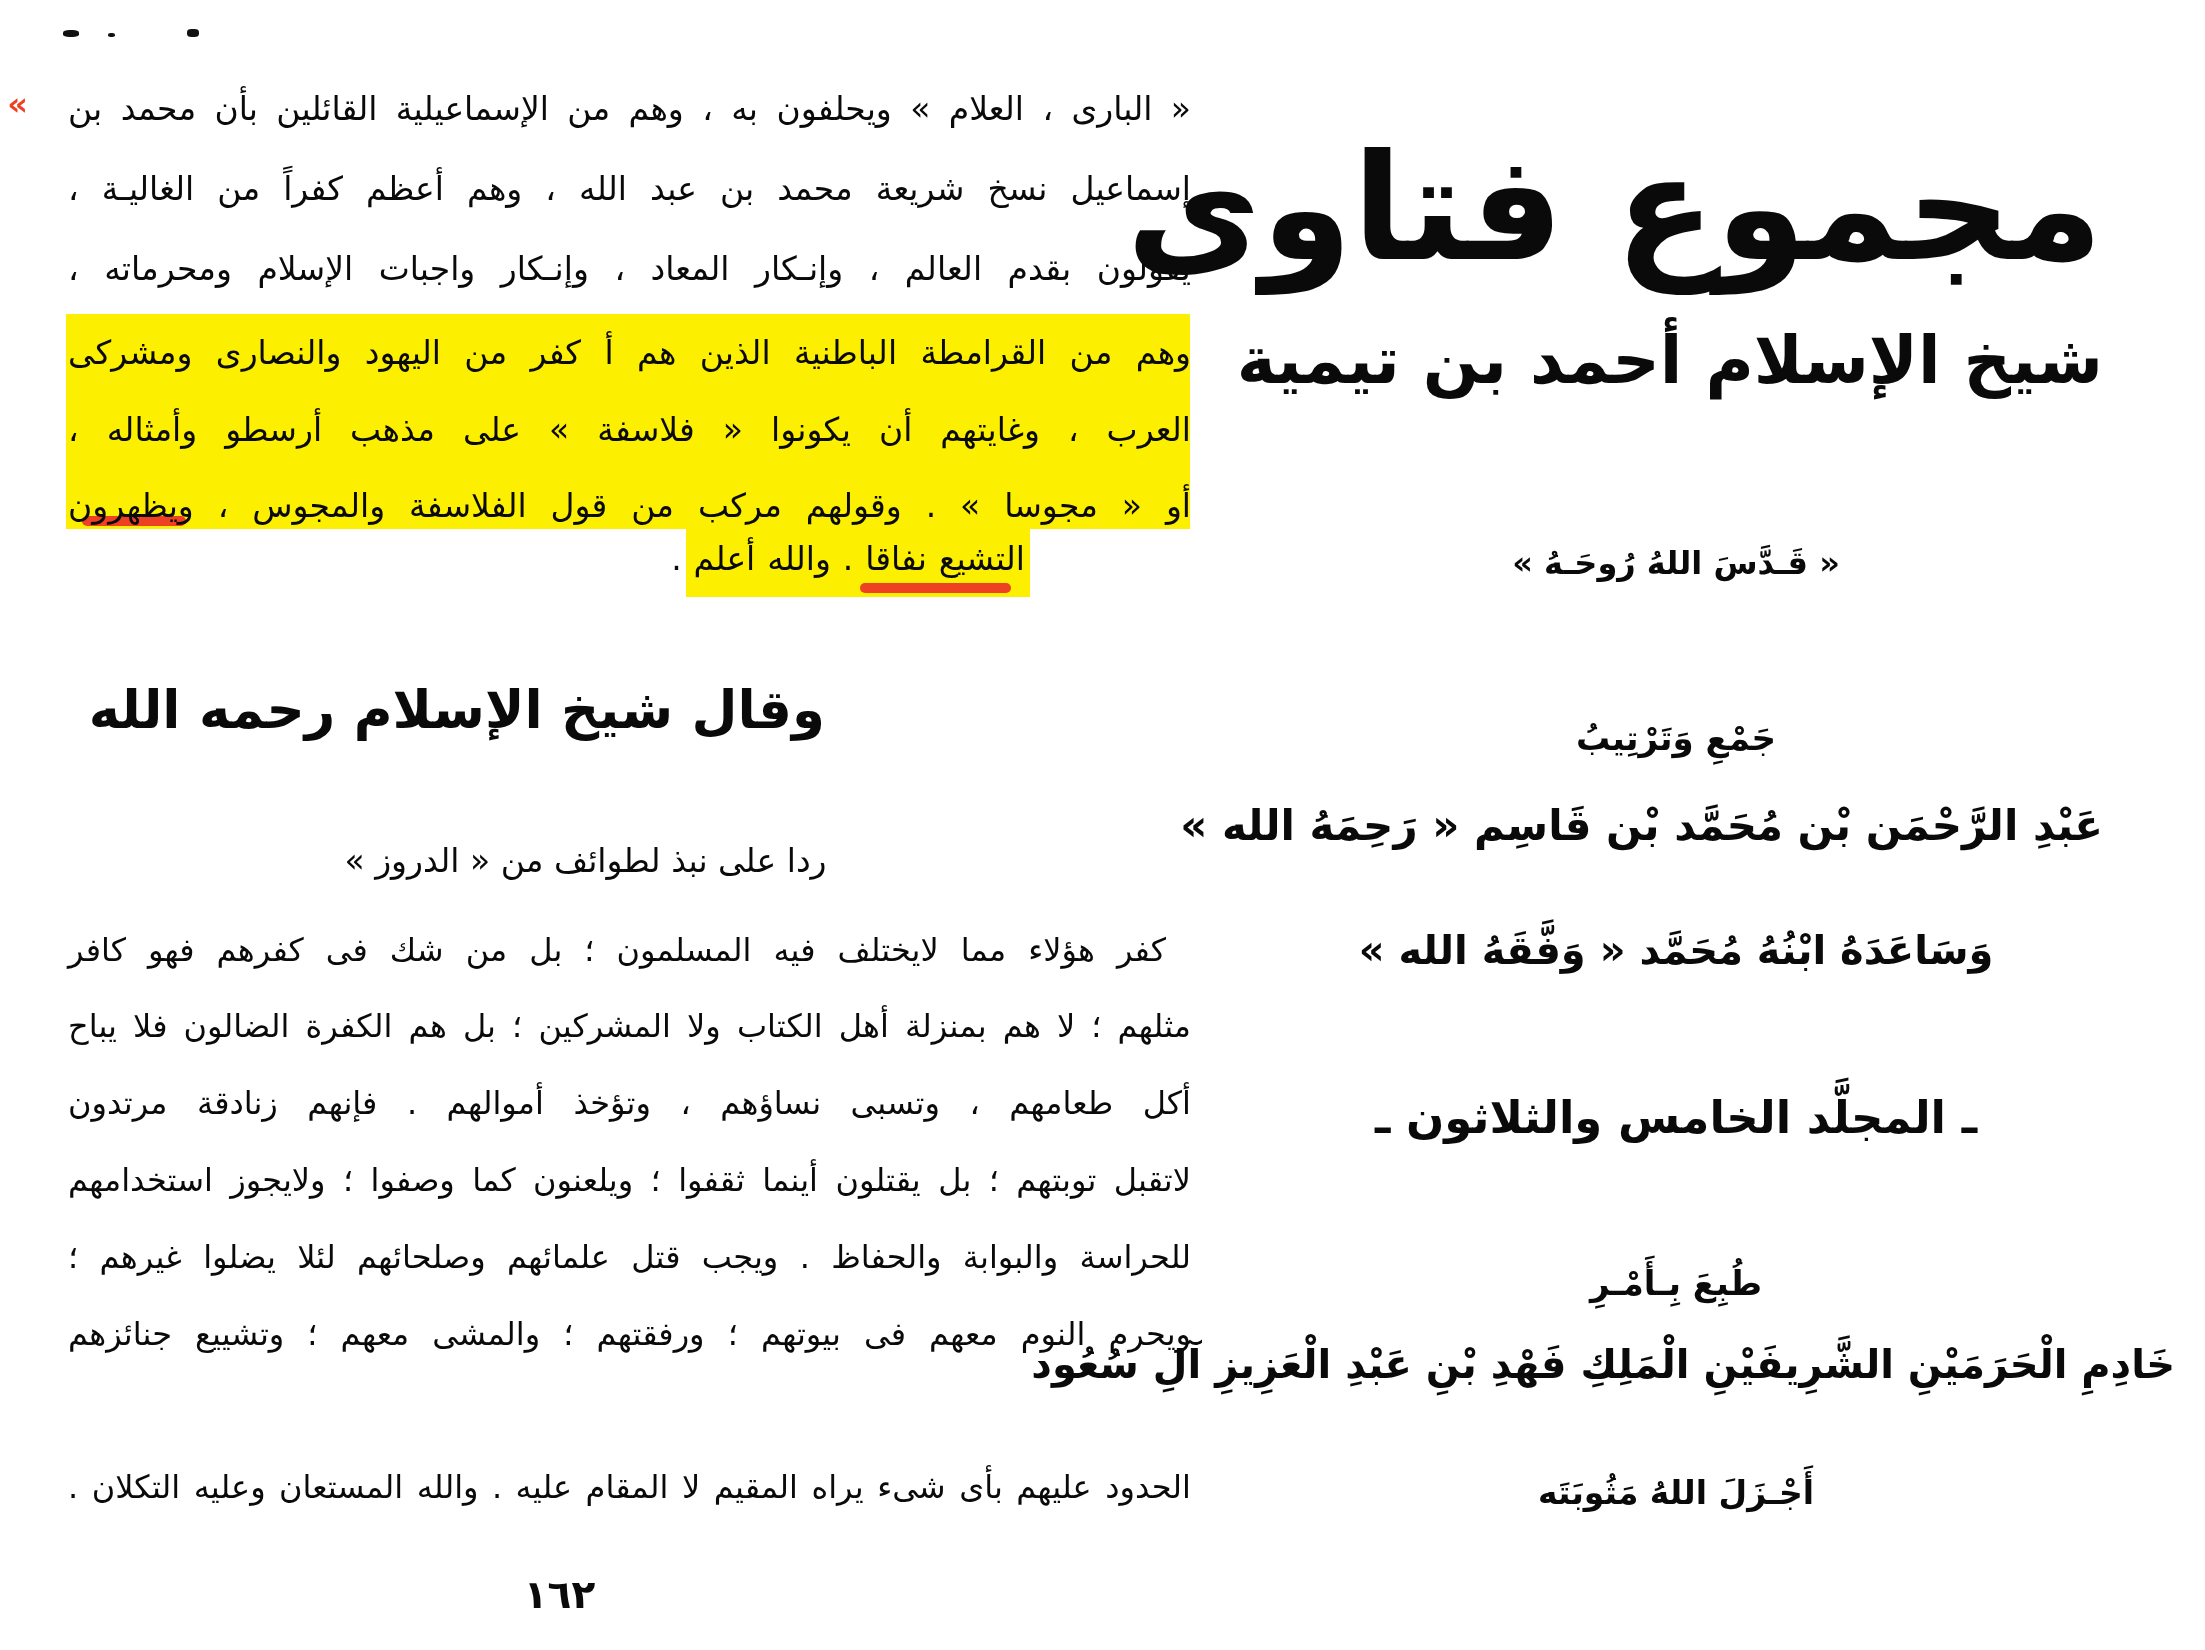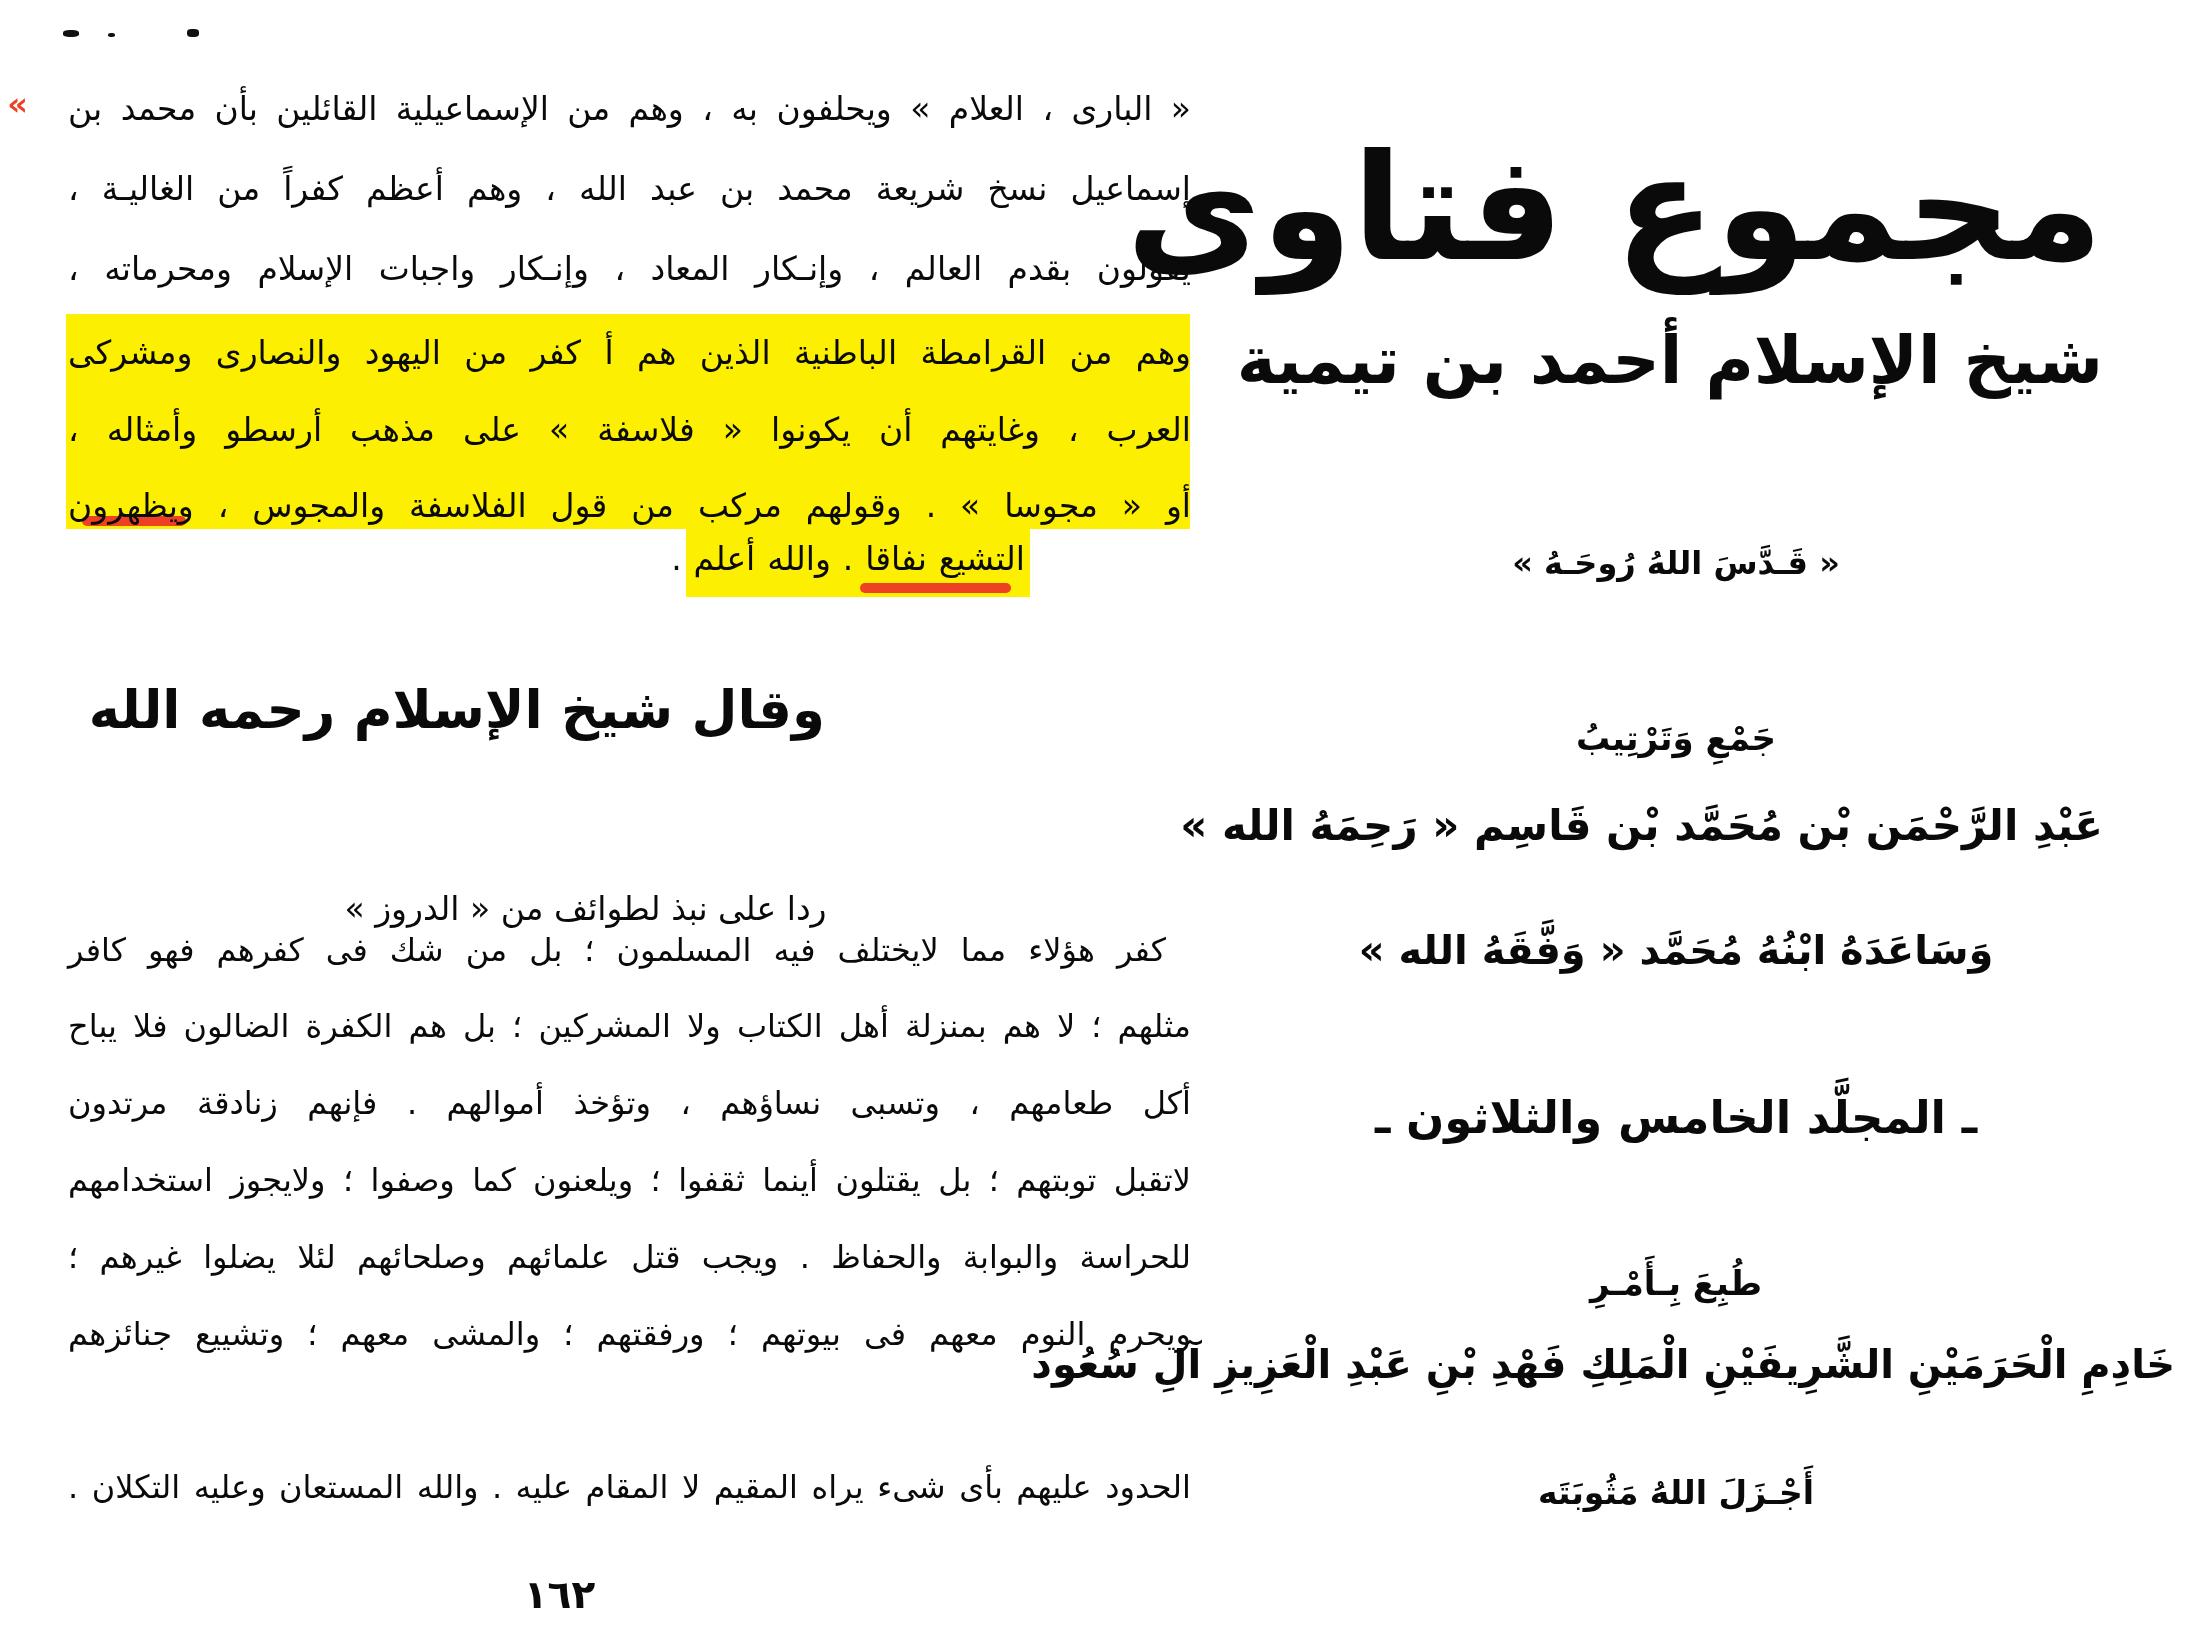"ردا على نبذ لطوائف من" .subheading { margin-top: 48px -> none }
